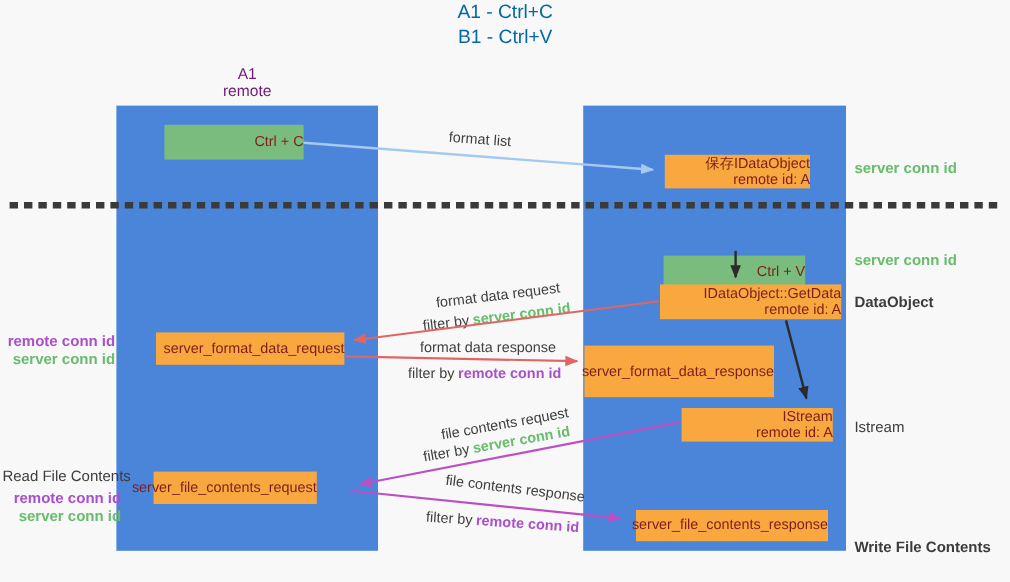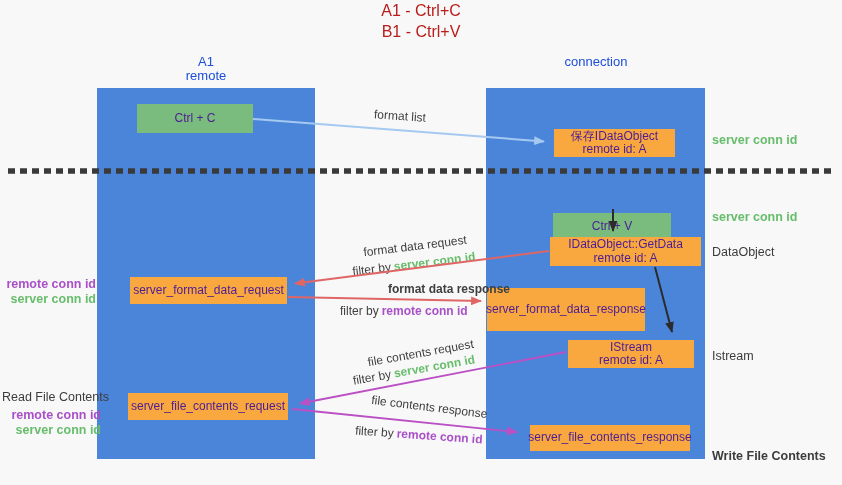"A1 - Ctrl+C" .title { color: #b91c1c -> #0369a1 }
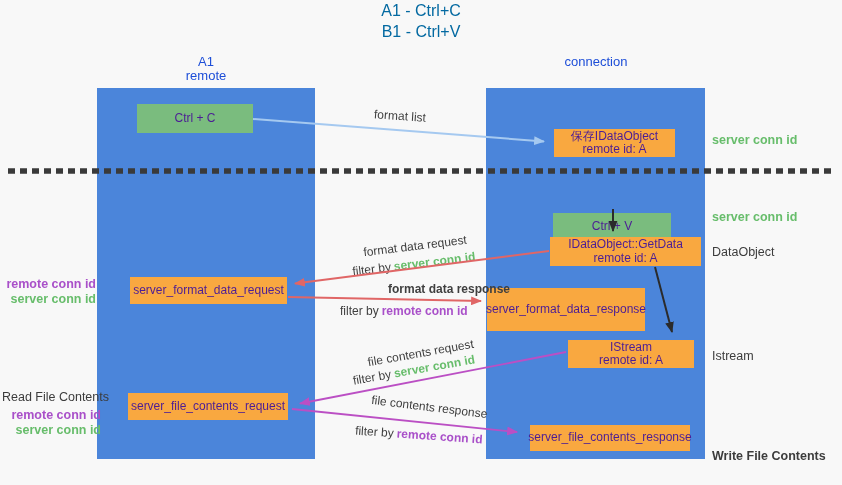"A1" .lane-header { color: #1d4ed8 -> #701a75 }
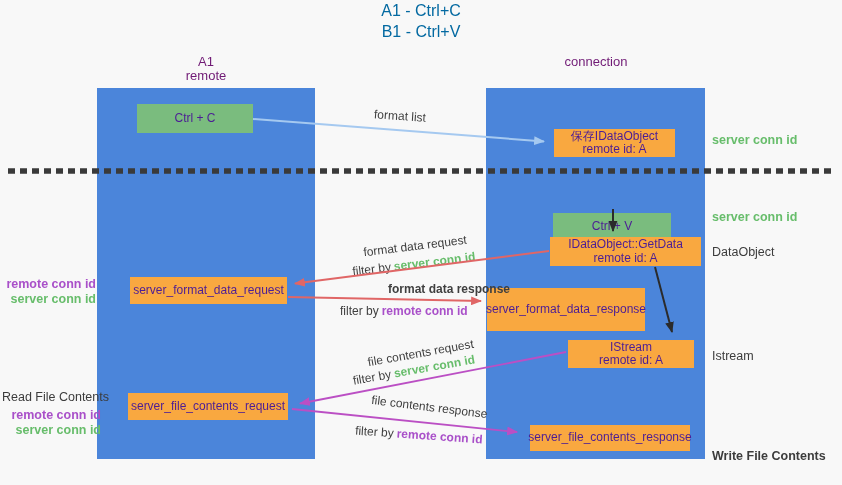"connection" div { html: <div>connection</div> -> none }
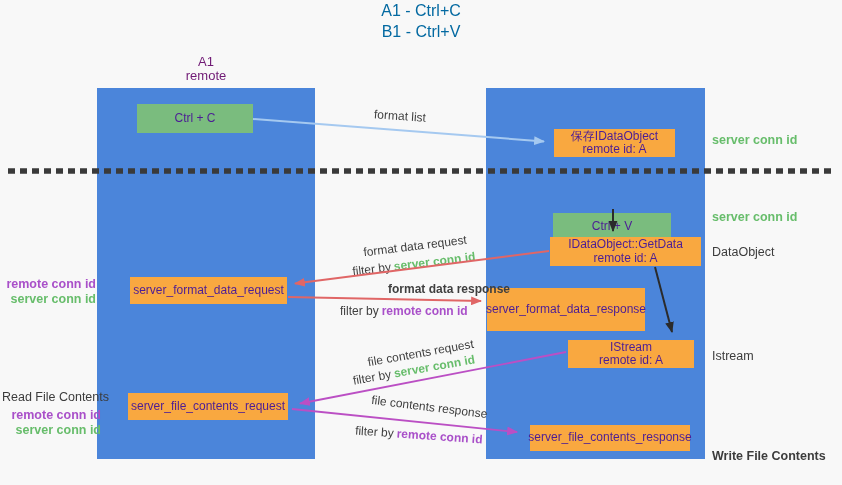"Ctrl + C" .node { align-items: center -> flex-end; color: #4c1d95 -> #7f1d1d }
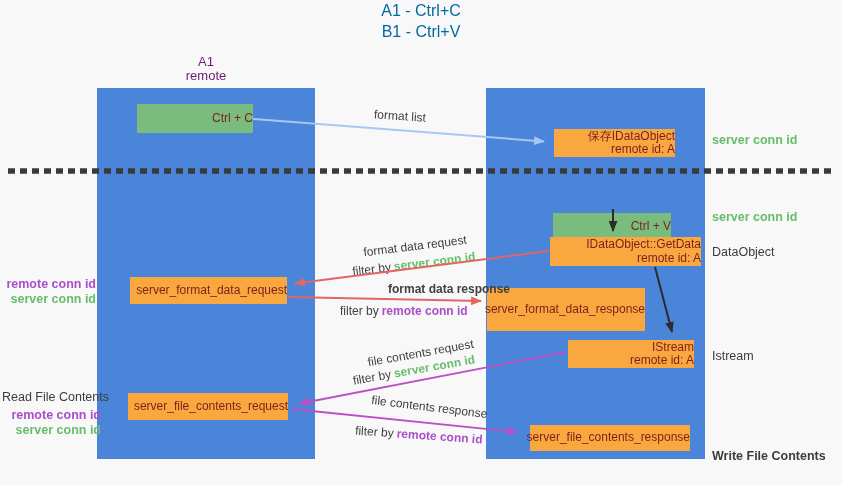"DataObject" div.abs { font-weight: none -> bold }
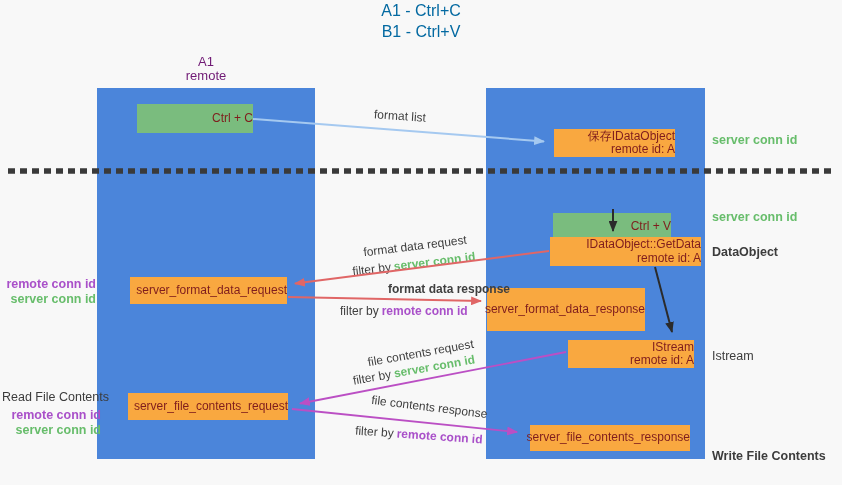"format data response" div.abs { font-weight: bold -> none; left: 388px -> 350px }
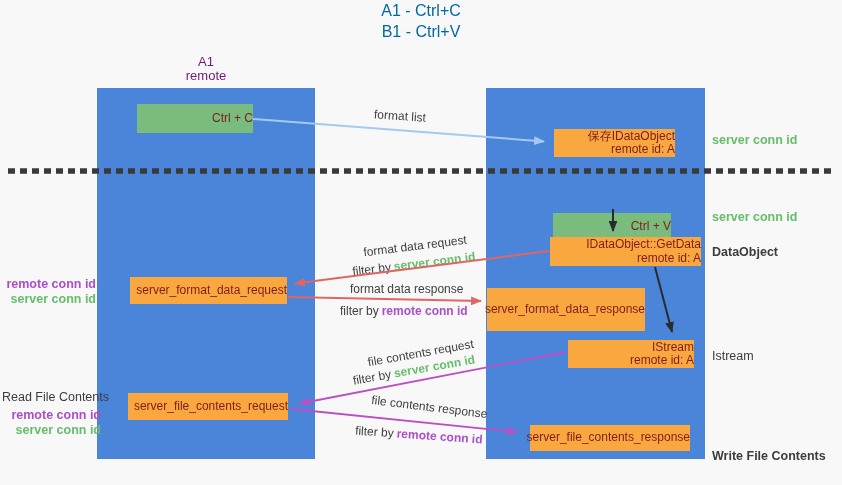"server_file_contents_request" div.abs { width: 160px -> 136px }
